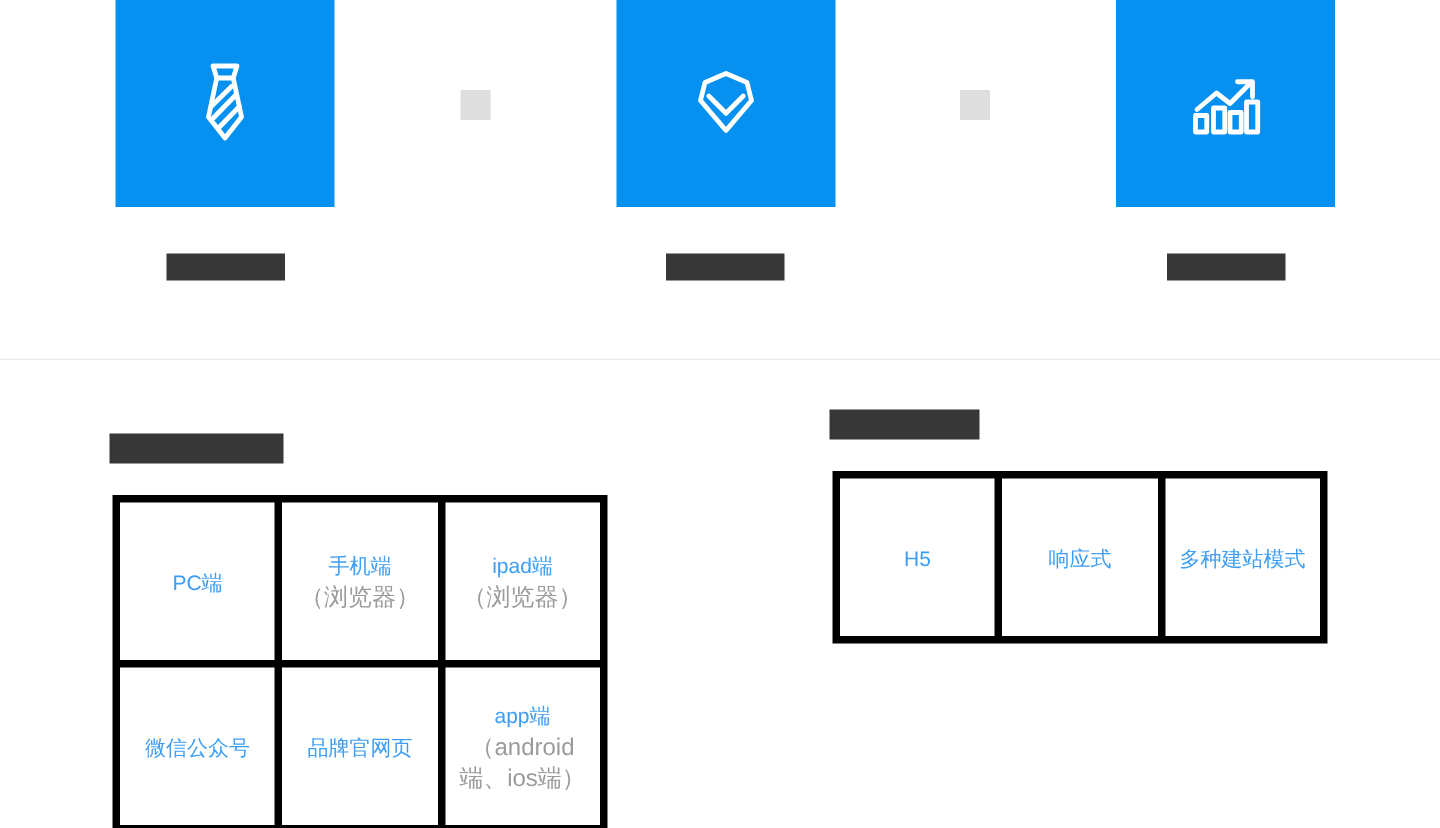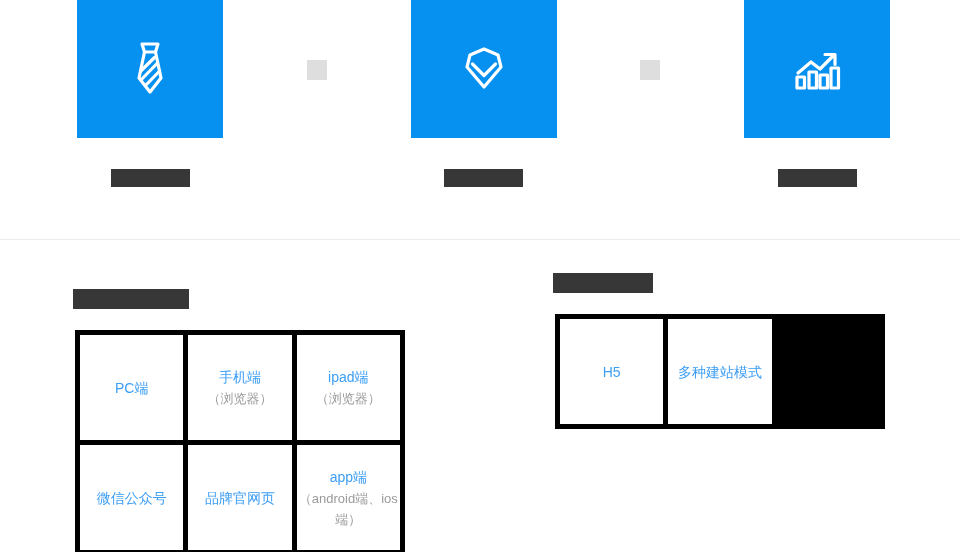"响应式" div.cell { html: none -> <div> <span>响应式</span> </div> }
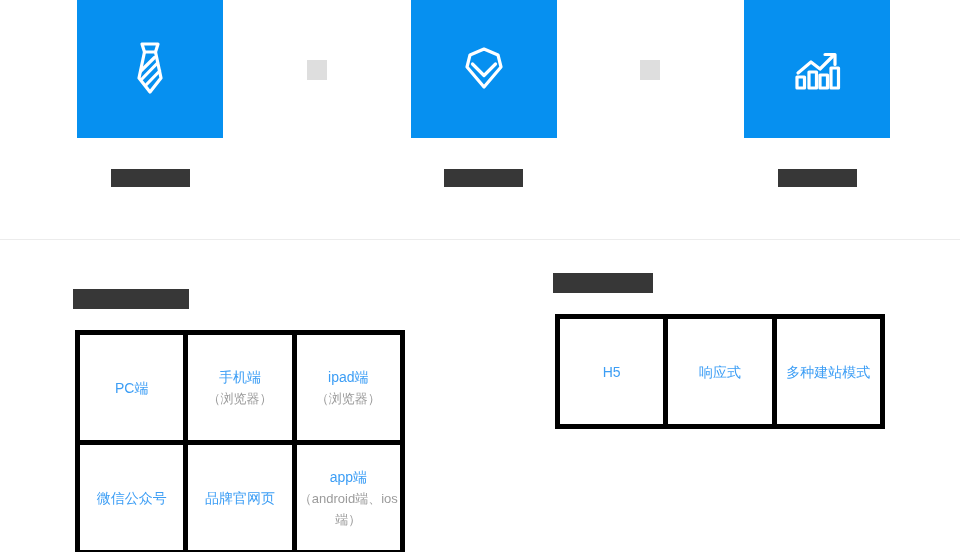"（浏览器）" .cell-sub { font-size: 13px -> 16px }
